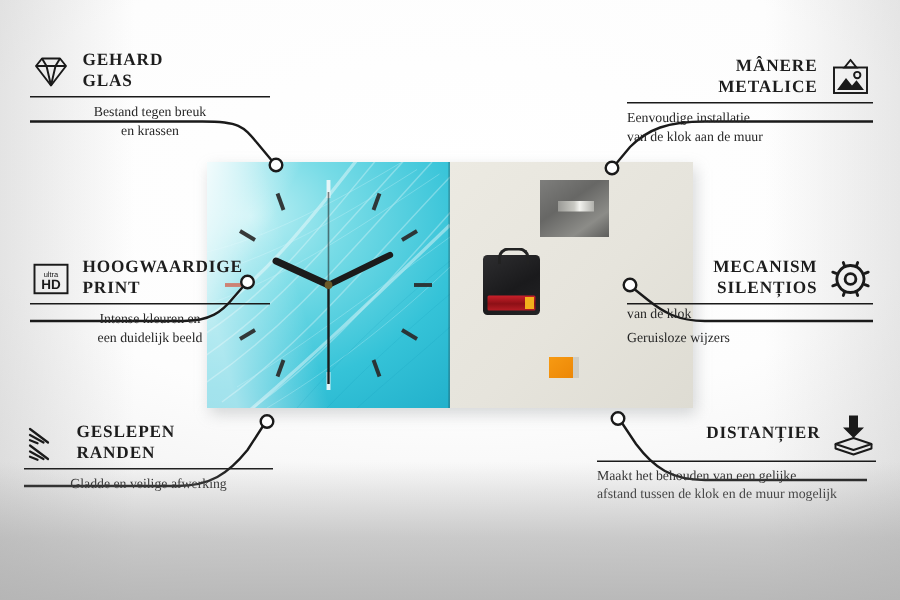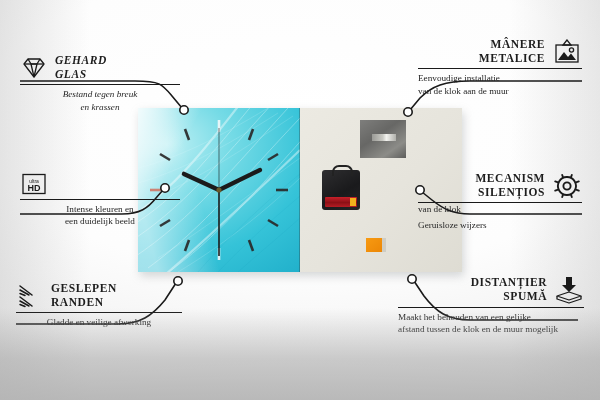"GEHARD" div.callout { font-style: italic -> none; top: 54px -> 34px }
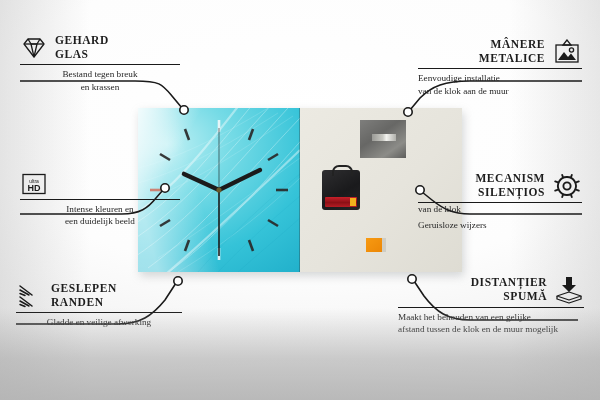"HOOGWAARDIGE" div { html: none -> <div> <div>HOOGWAARDIGE</div> <div>PRINT</div> </div> }
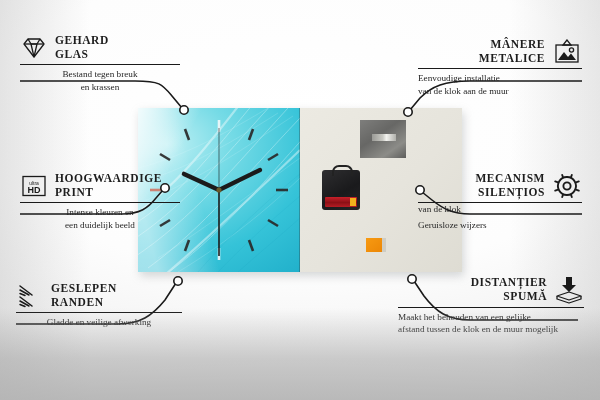"SPUMĂ" div.c-title { html: <div>SPUMĂ</div> -> none }
